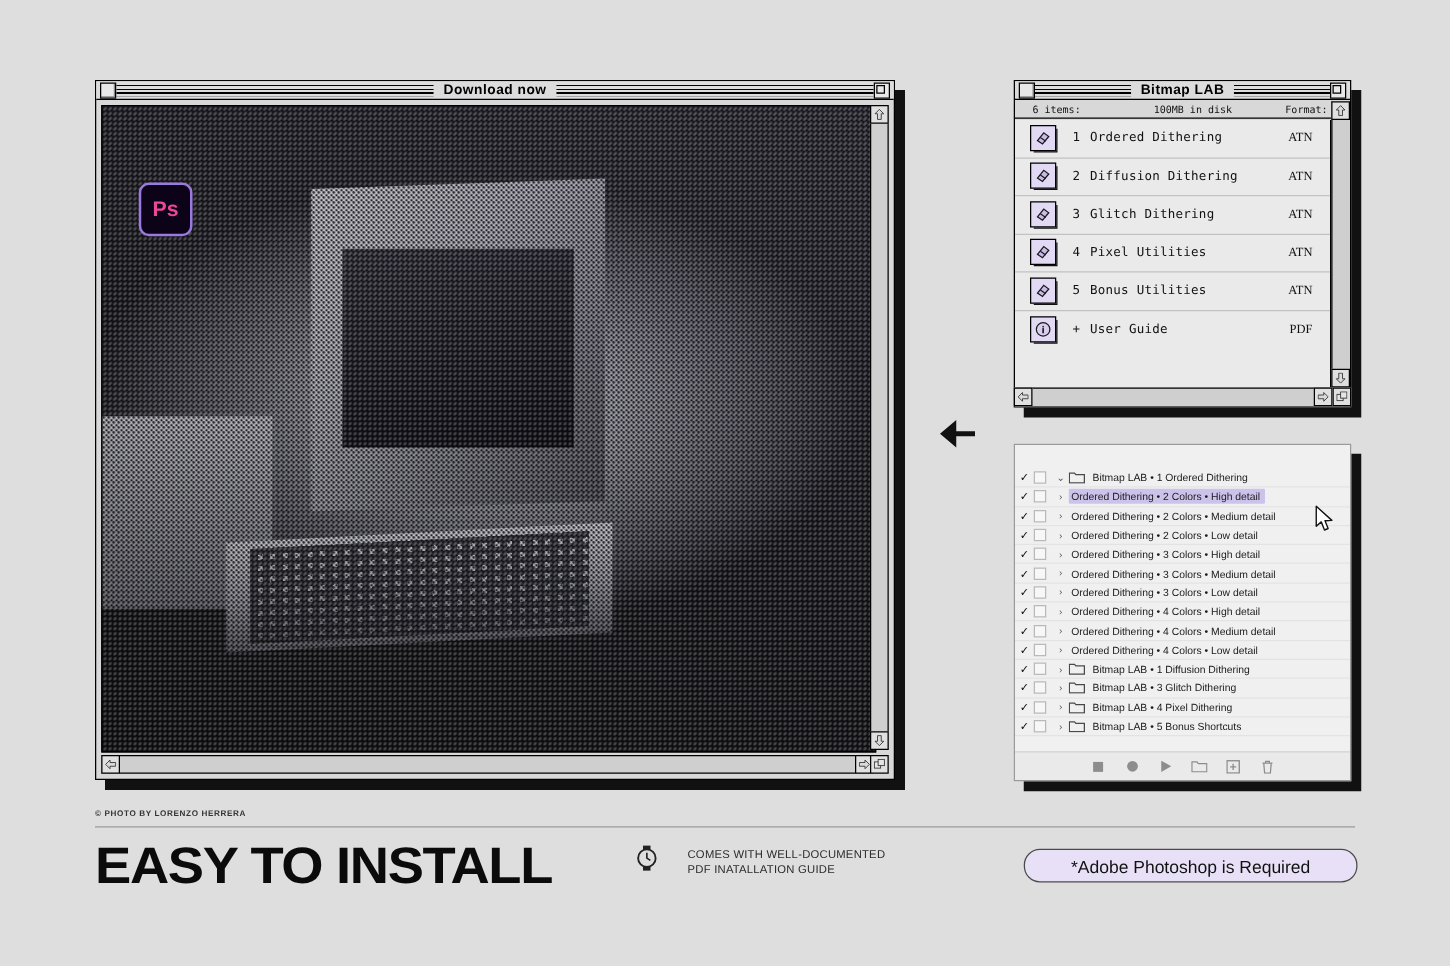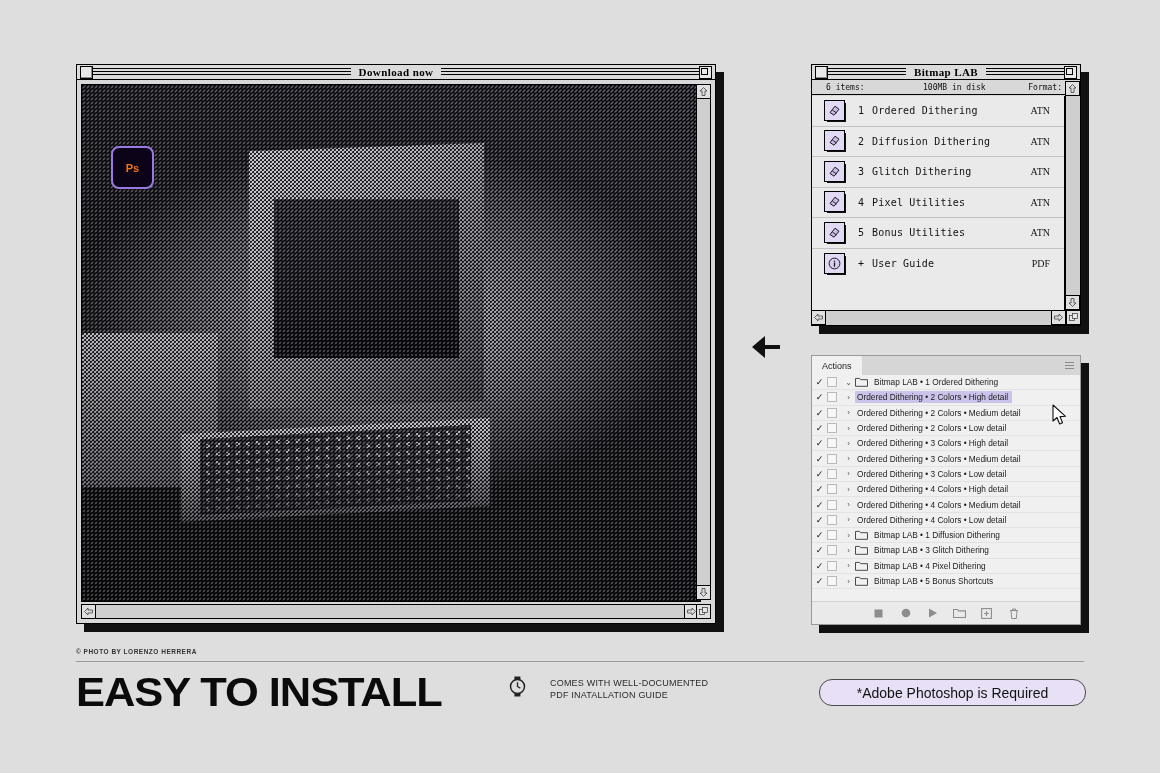"Download now" .tb-title { font-family: Liberation Serif, serif -> Liberation Sans, sans-serif }
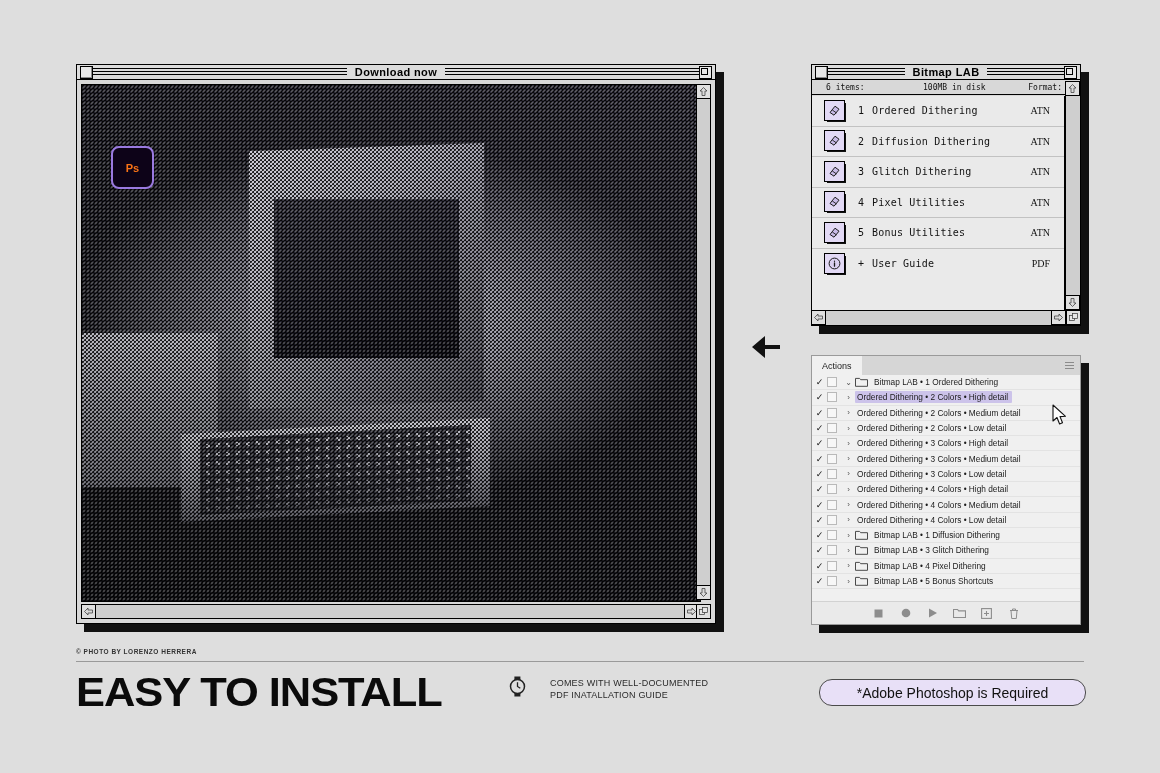"Ps" .ps-badge { color: #f97316 -> #ec4899; font-size: 11px -> 17px }
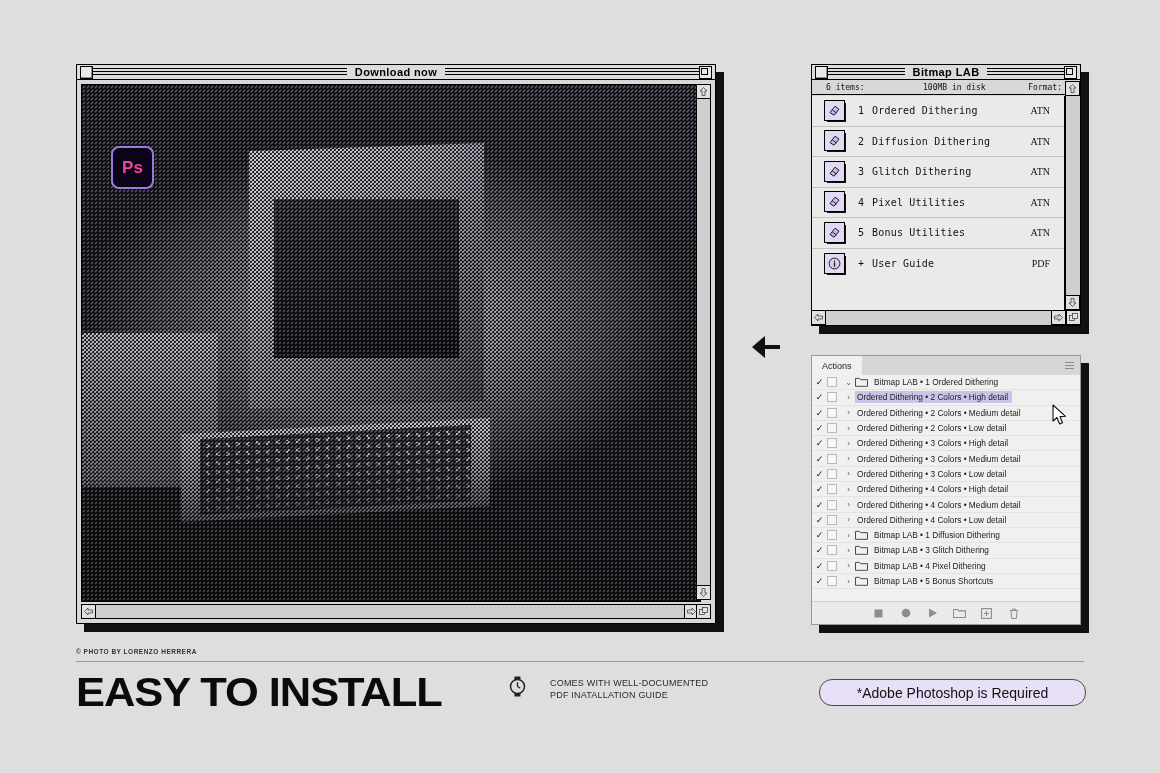"Actions" div.pa-tabbar { html: <div> <div> <span>Actions</span> </div> <div></div> </div> -> none }
